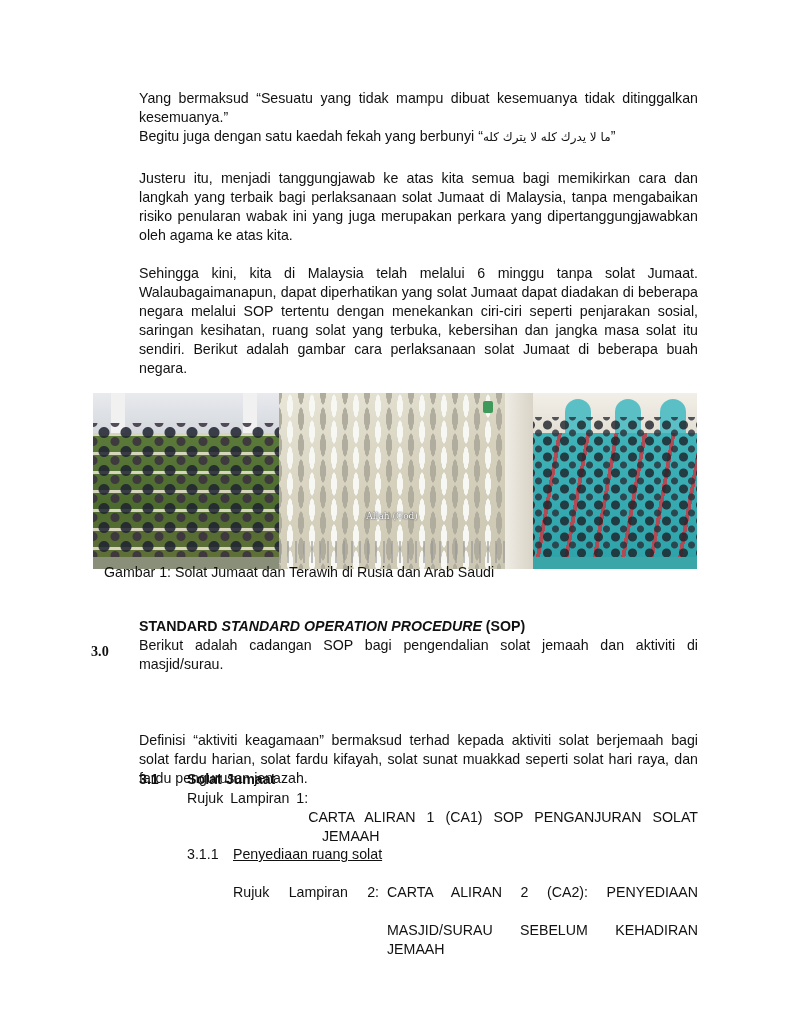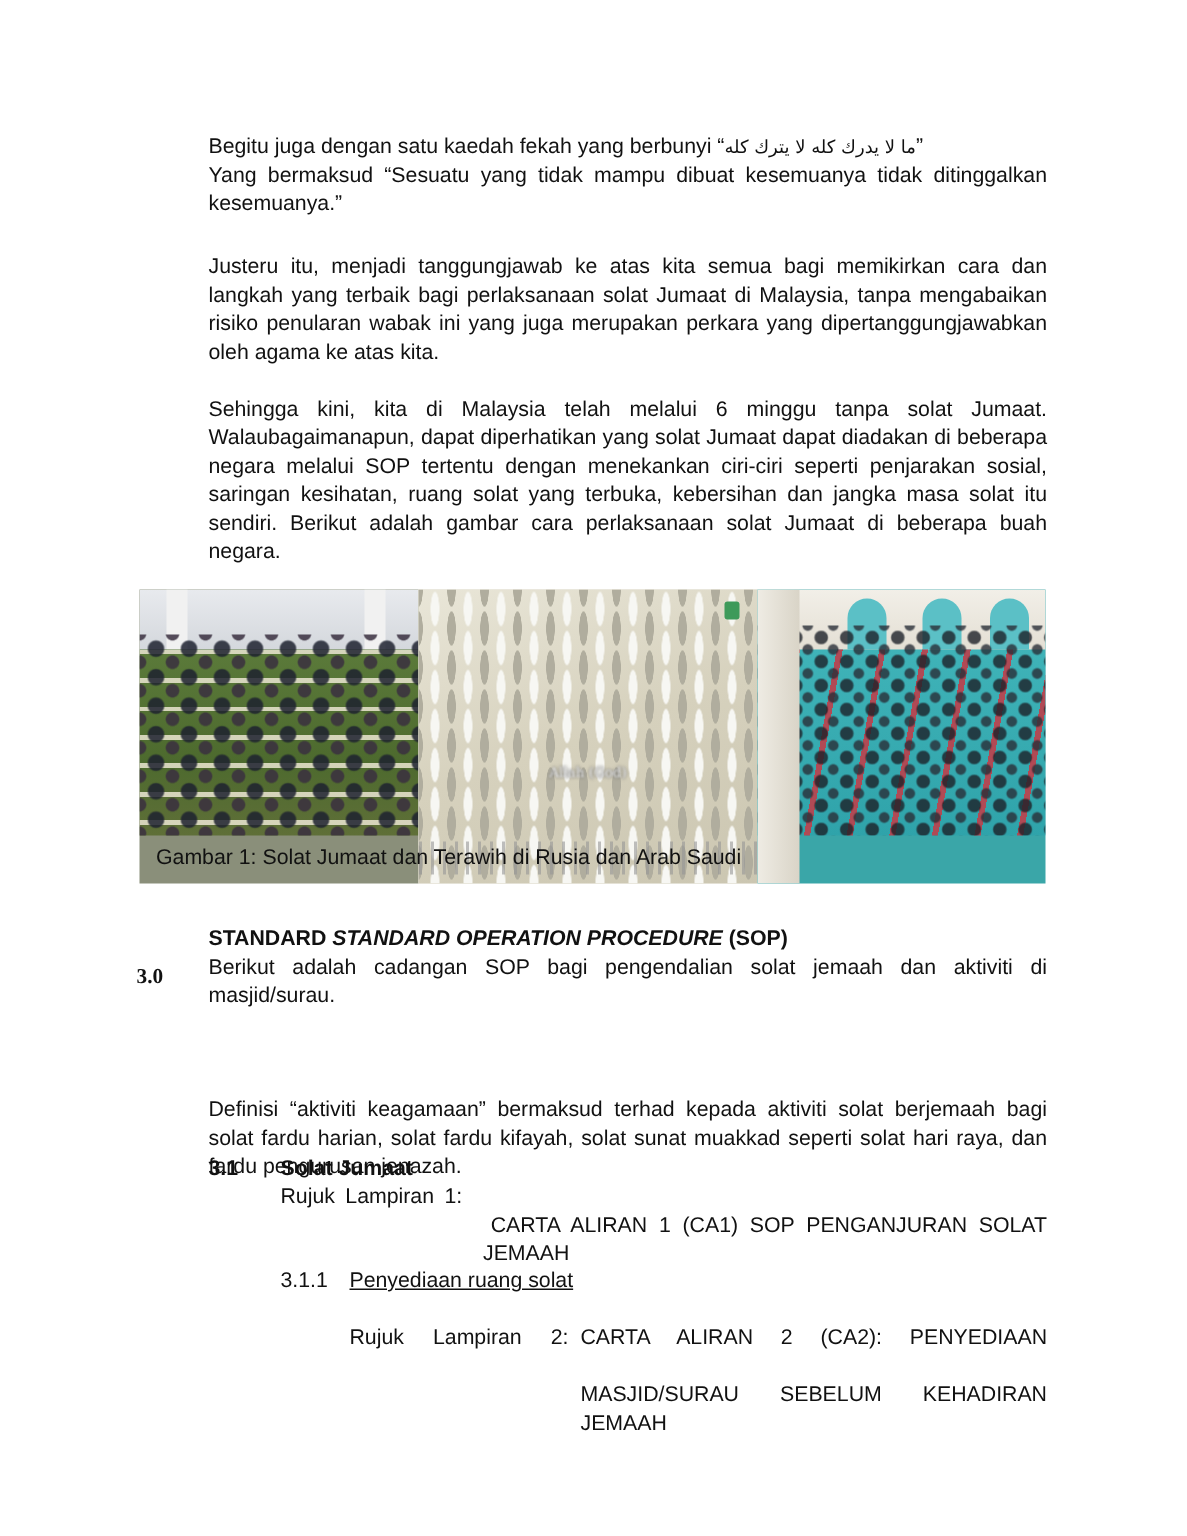"Begitu juga dengan satu kaedah" p.last { order: before "Yang bermaksud “Sesuatu yang tidak" -> after "Yang bermaksud “Sesuatu yang tidak" }
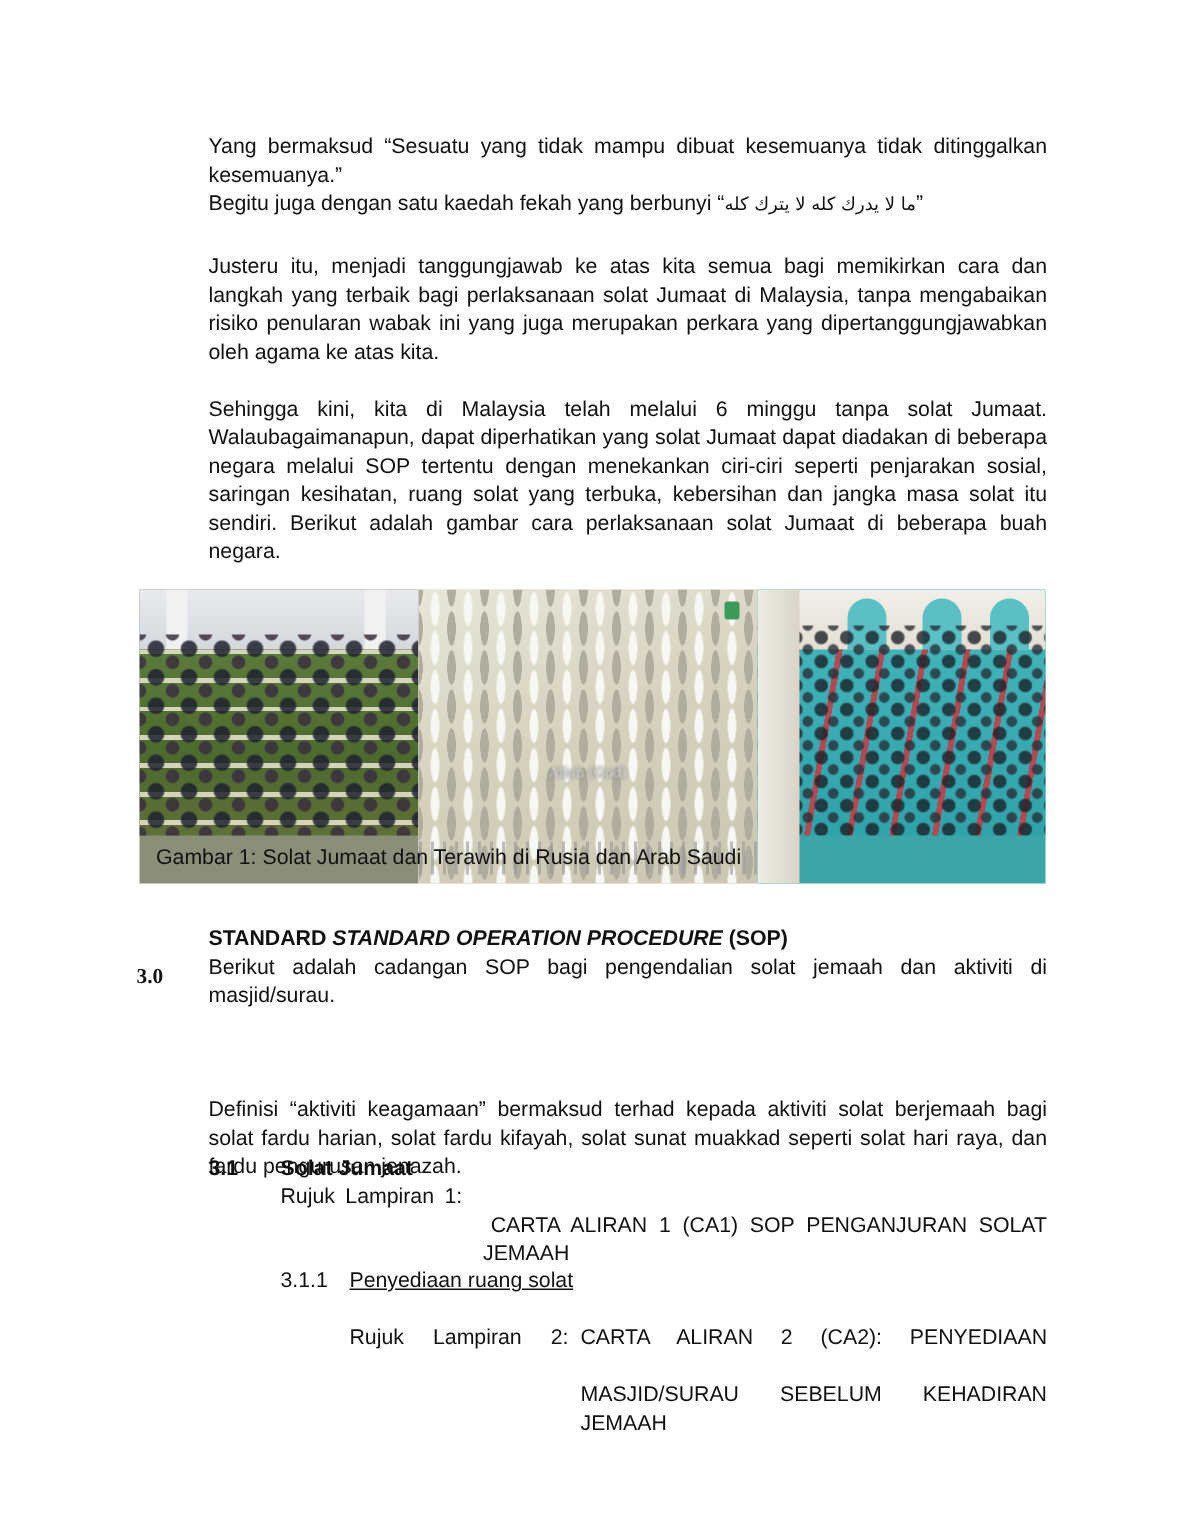"Allah (God)" .photo { height: 196px -> 176px }
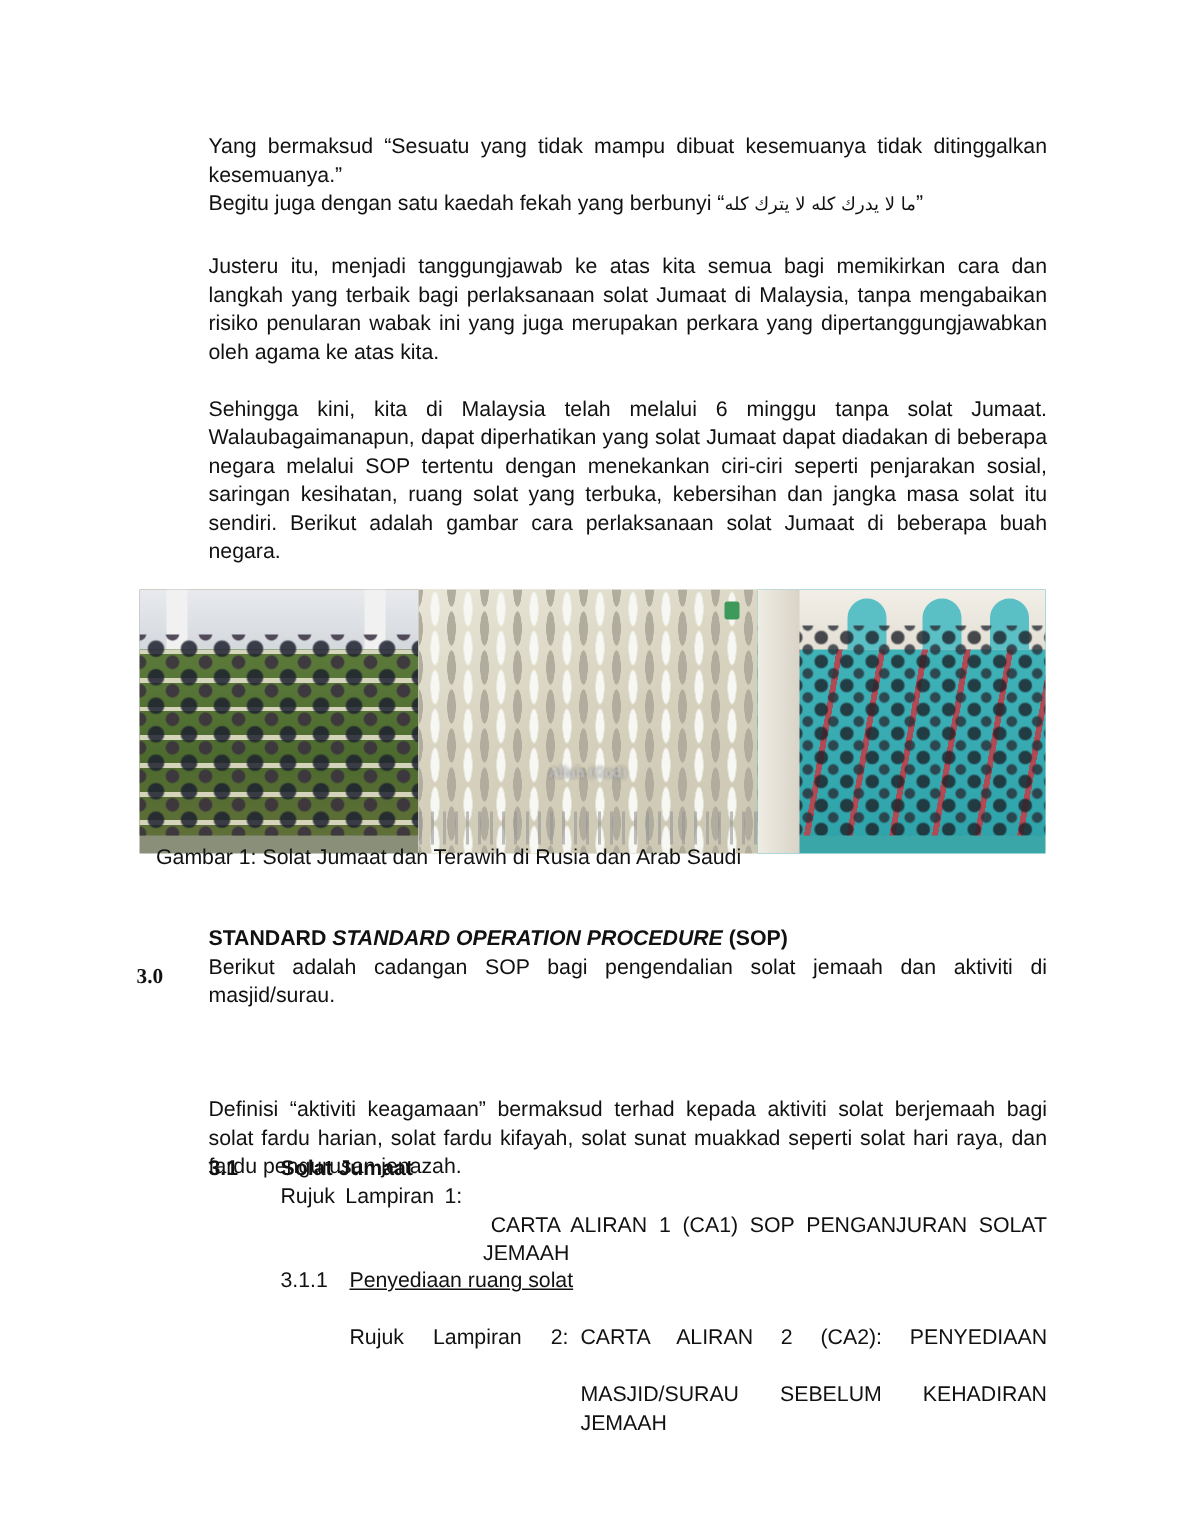"Rujuk Lampiran 1:" div { gap: 19px -> 0 }
